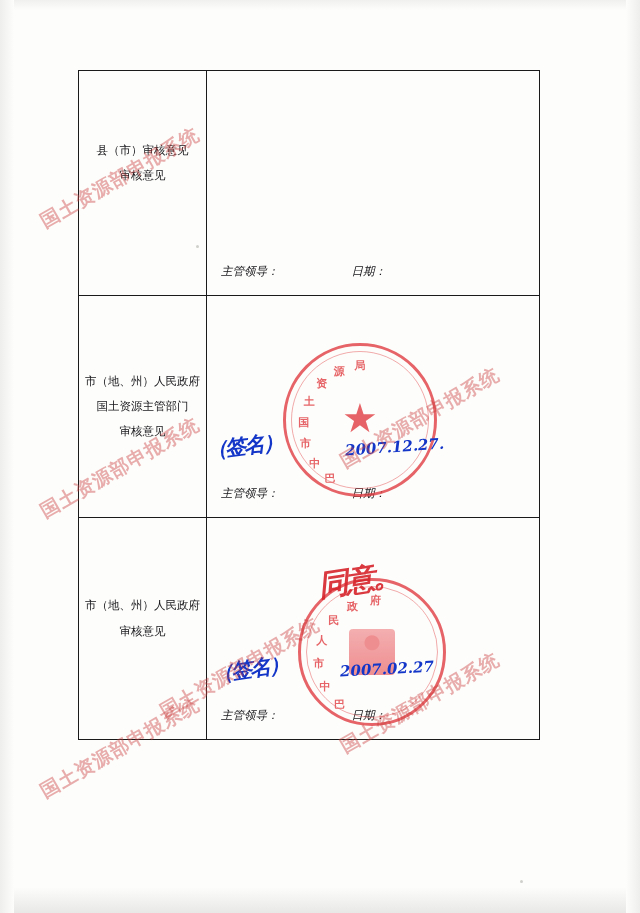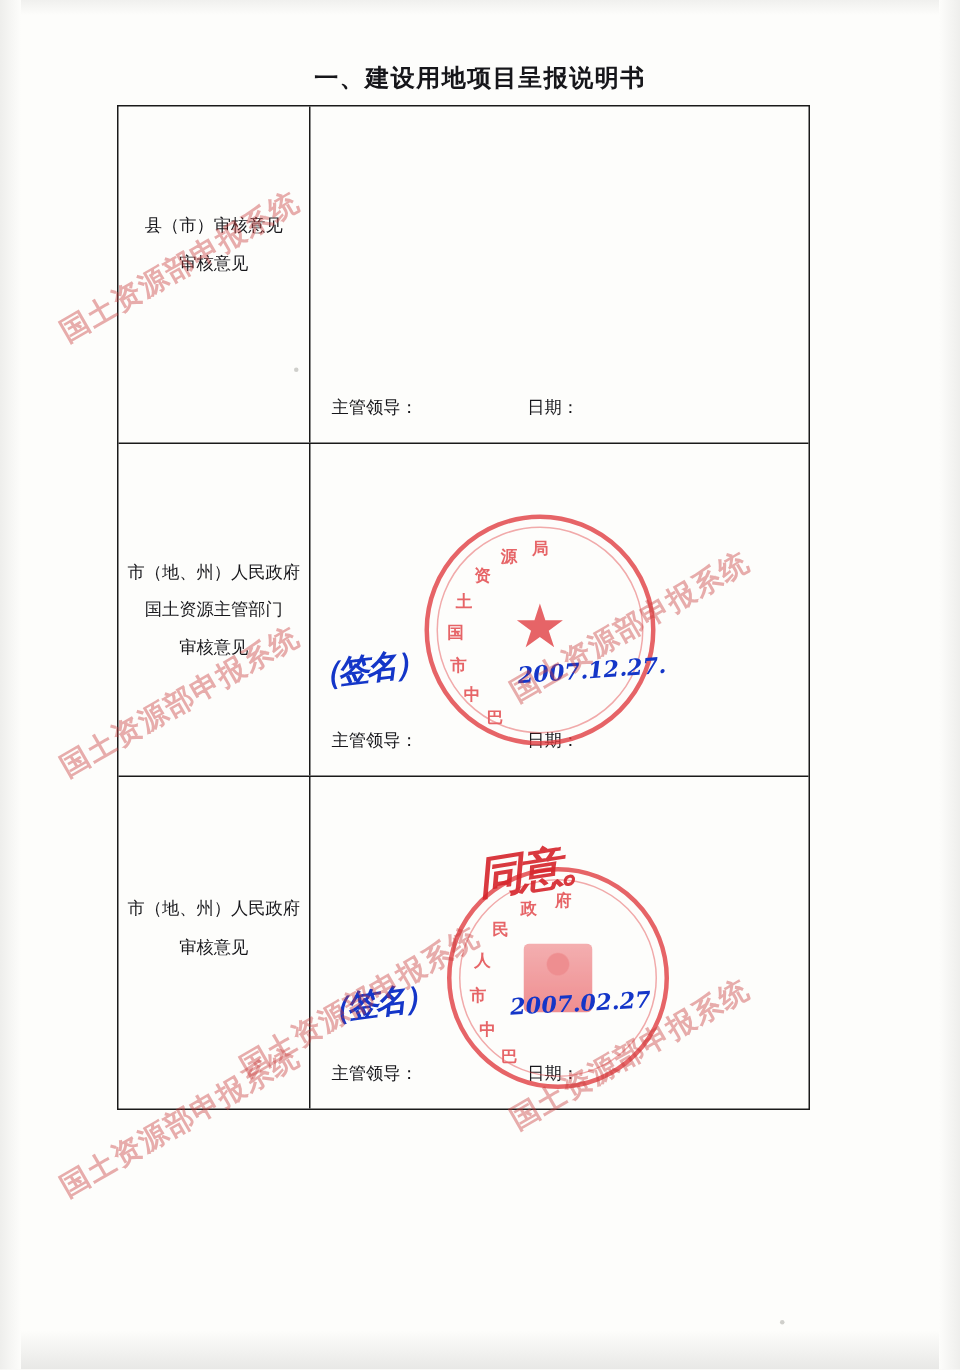"一、建设用地项目呈报说明书" div.doc-title { html: <div>一、建设用地项目呈报说明书</div> -> none }
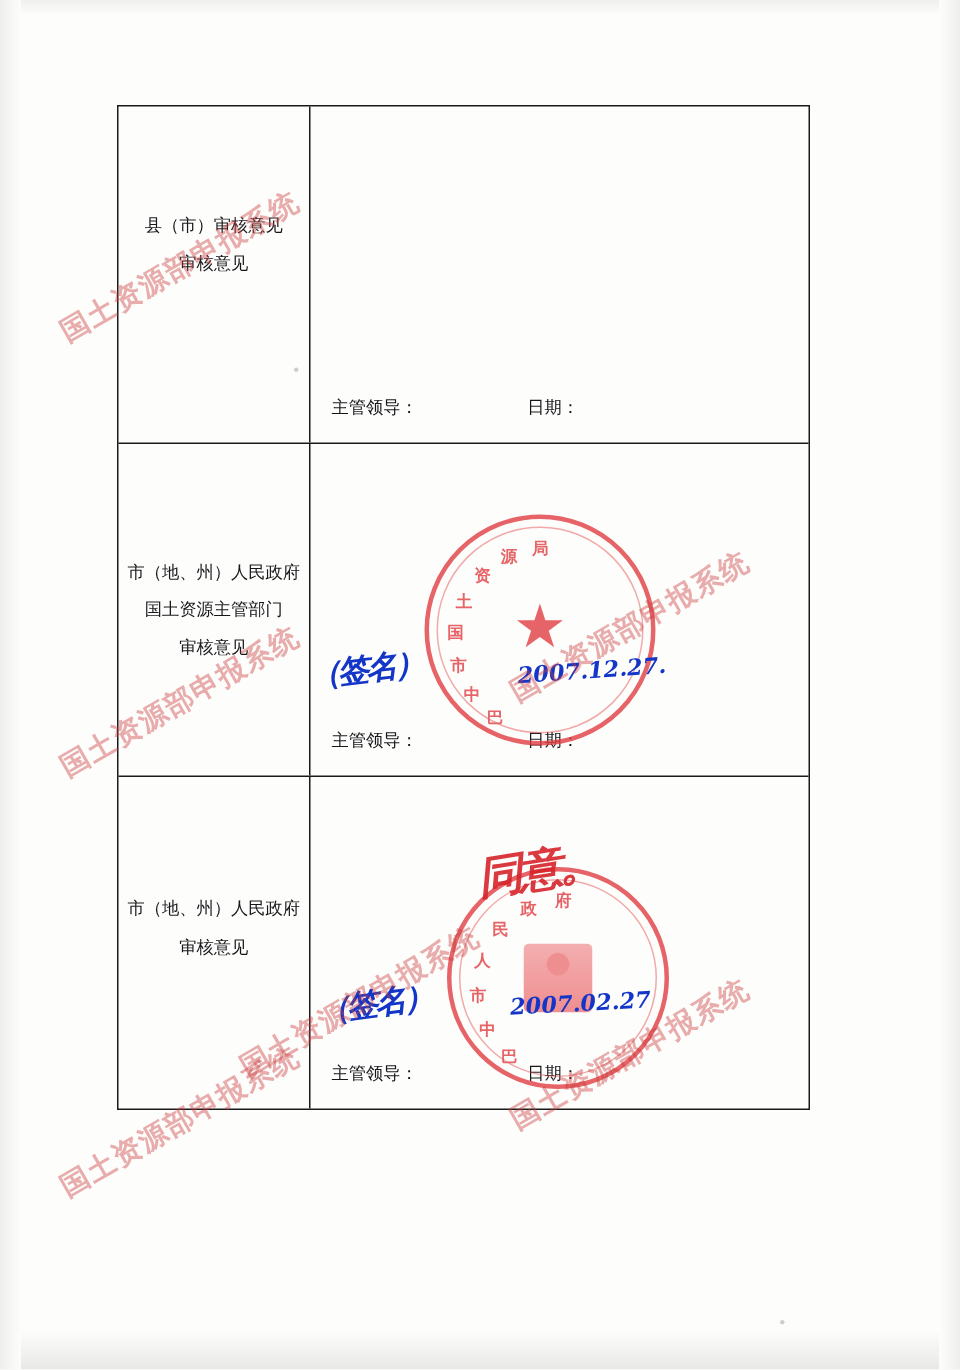"主管领导：" .sig-line { font-style: none -> italic }
